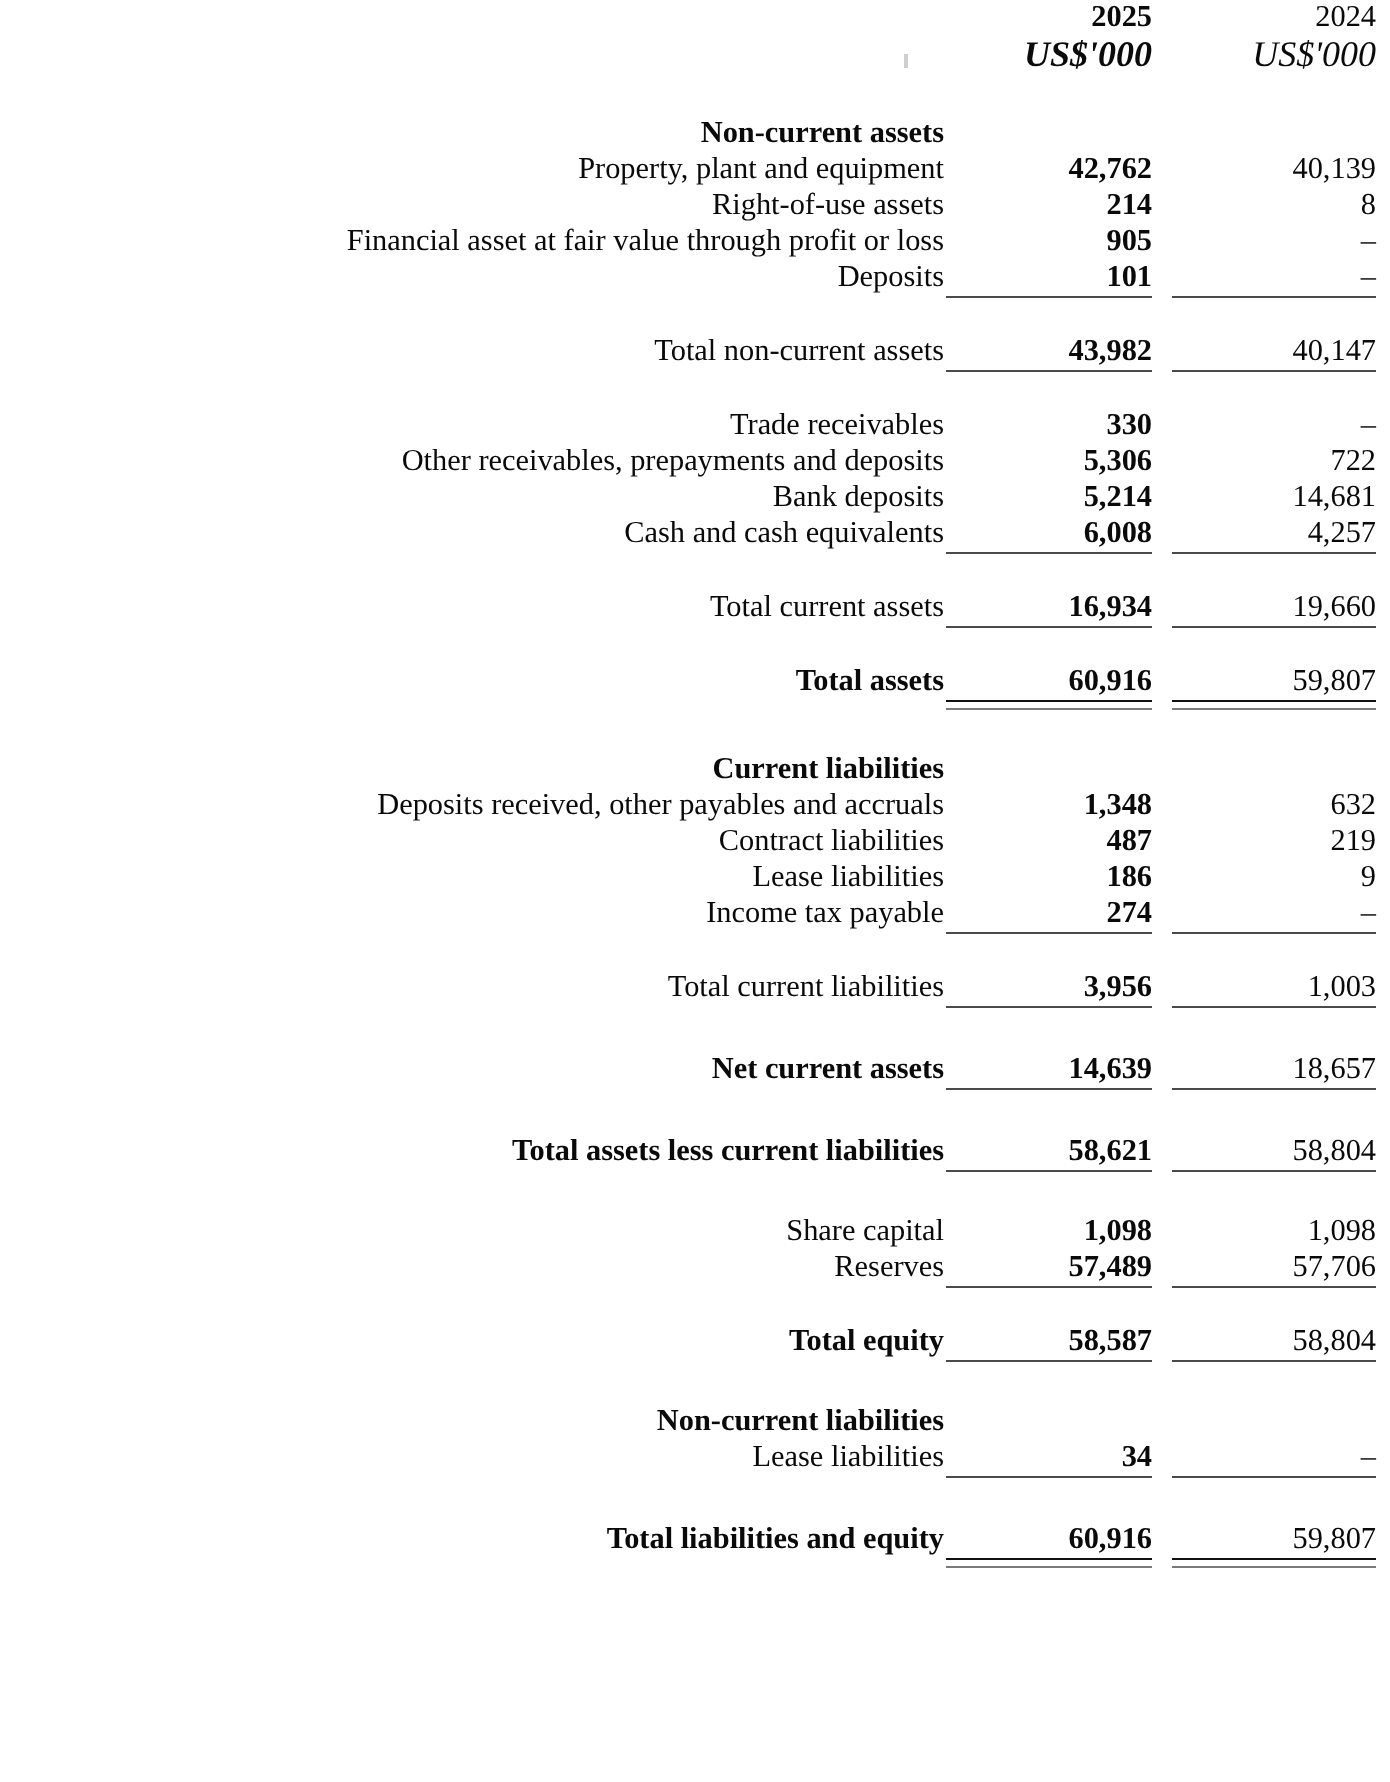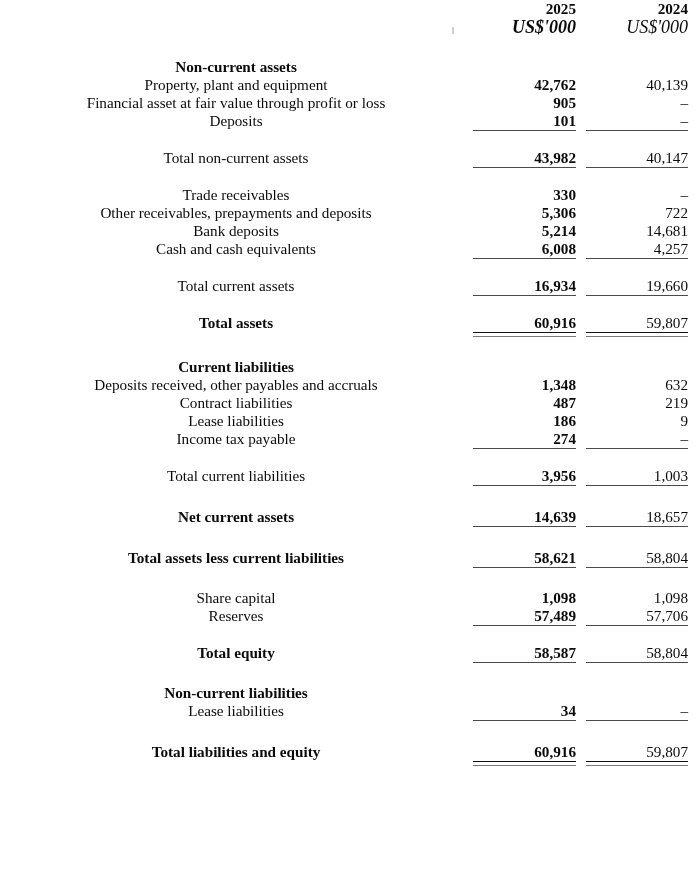"2024" .hdr-year.y2024 { font-weight: bold -> normal }
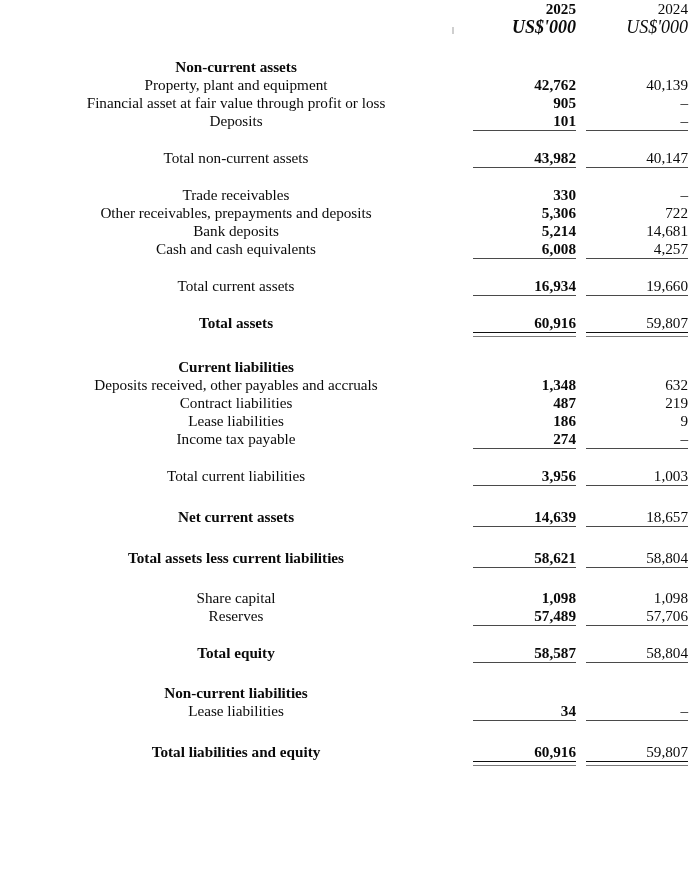"Non-current assets" td.label { text-align: center -> right }
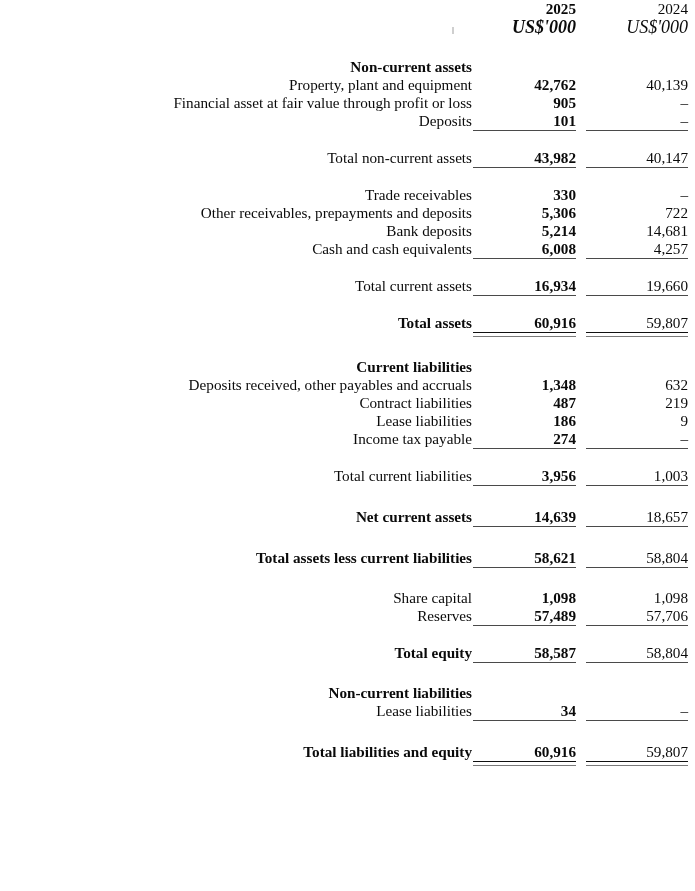"Right-of-use assets" tr { html: none -> <tr> <td>Right-of-use assets</td> <td></td> <td>214</td> <td></td> <td>8</td> <td></td> </tr> }
